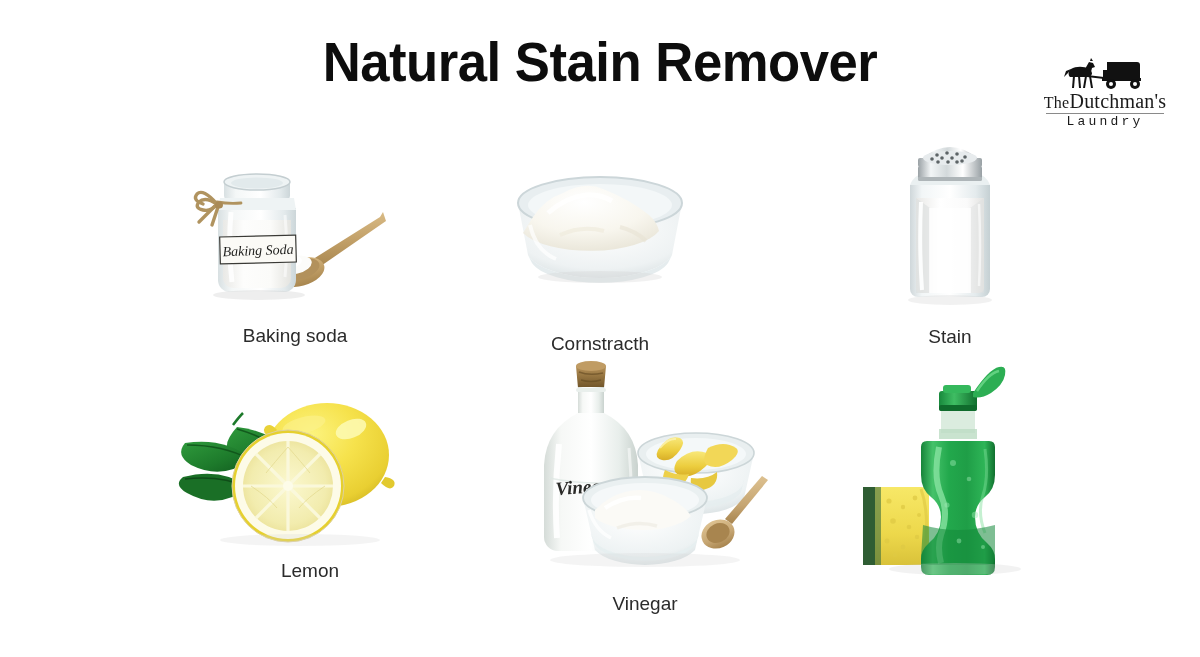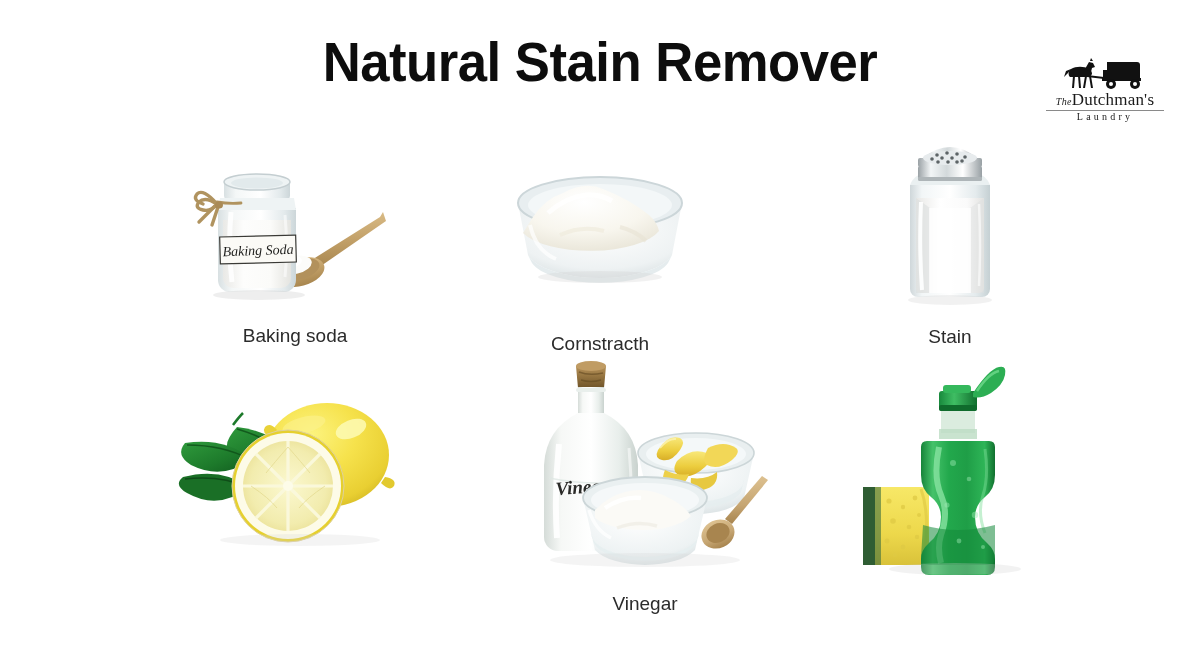"The" .brand-name .small-caps { font-size: 10px -> 16px; font-style: italic -> none }
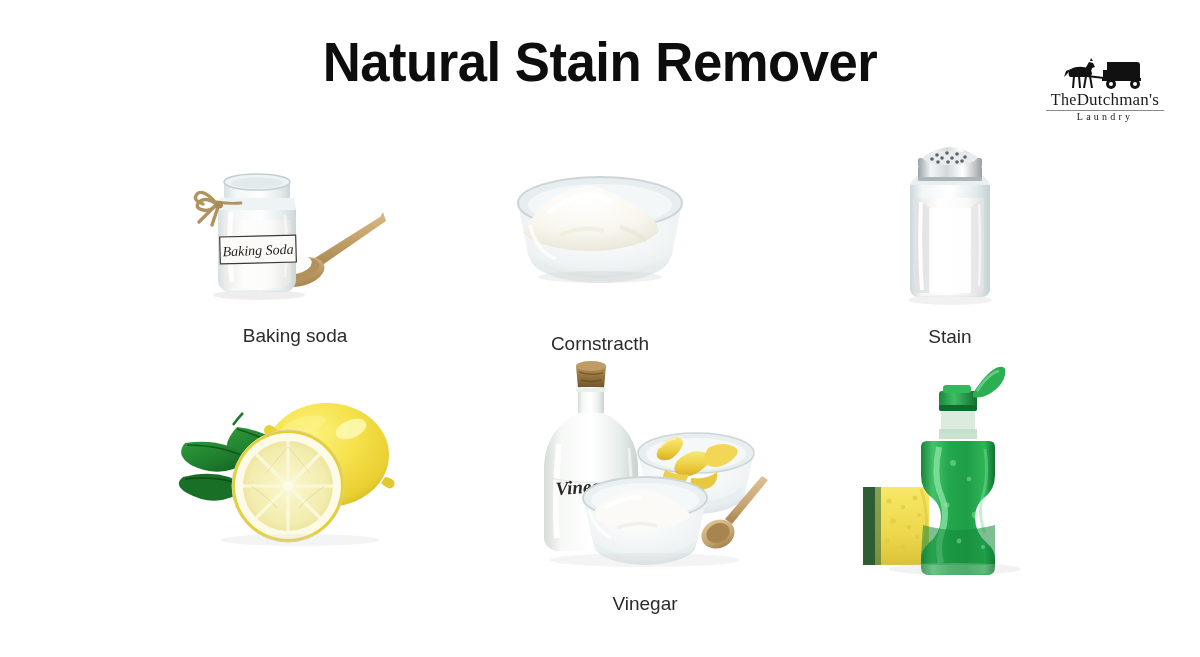"Dutchman's" .brand-name .big-caps { font-size: 17px -> 20px }
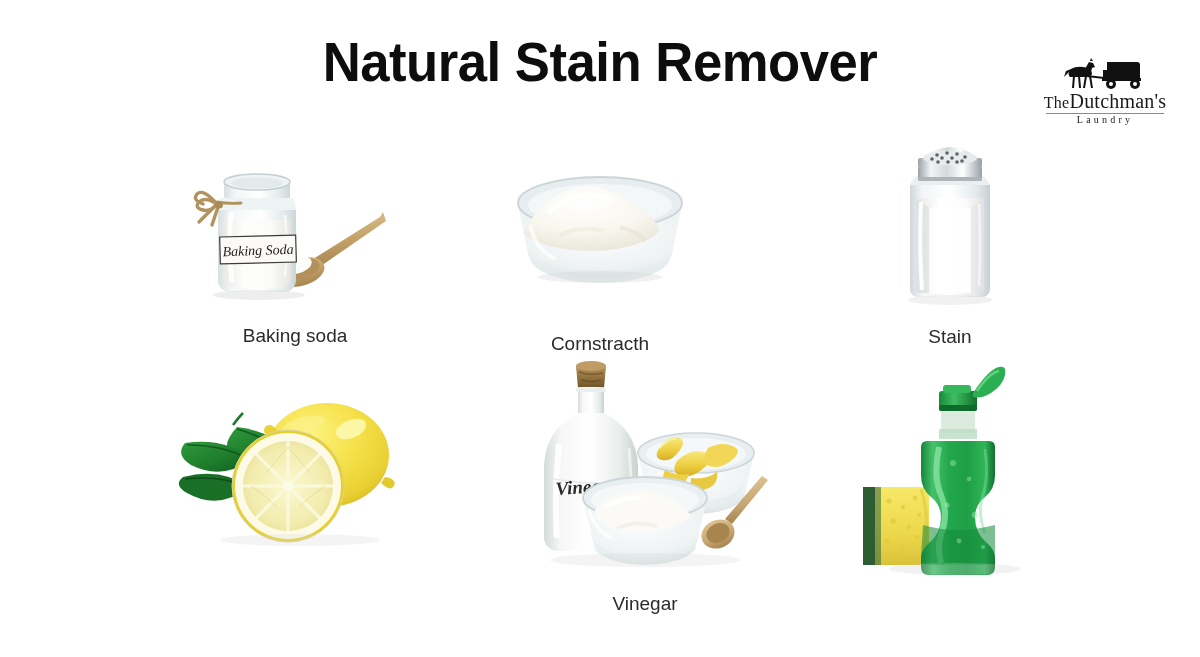"Laundry" .brand-sub { font-family: Liberation Serif, serif -> Liberation Mono, monospace; font-size: 10px -> 13px }
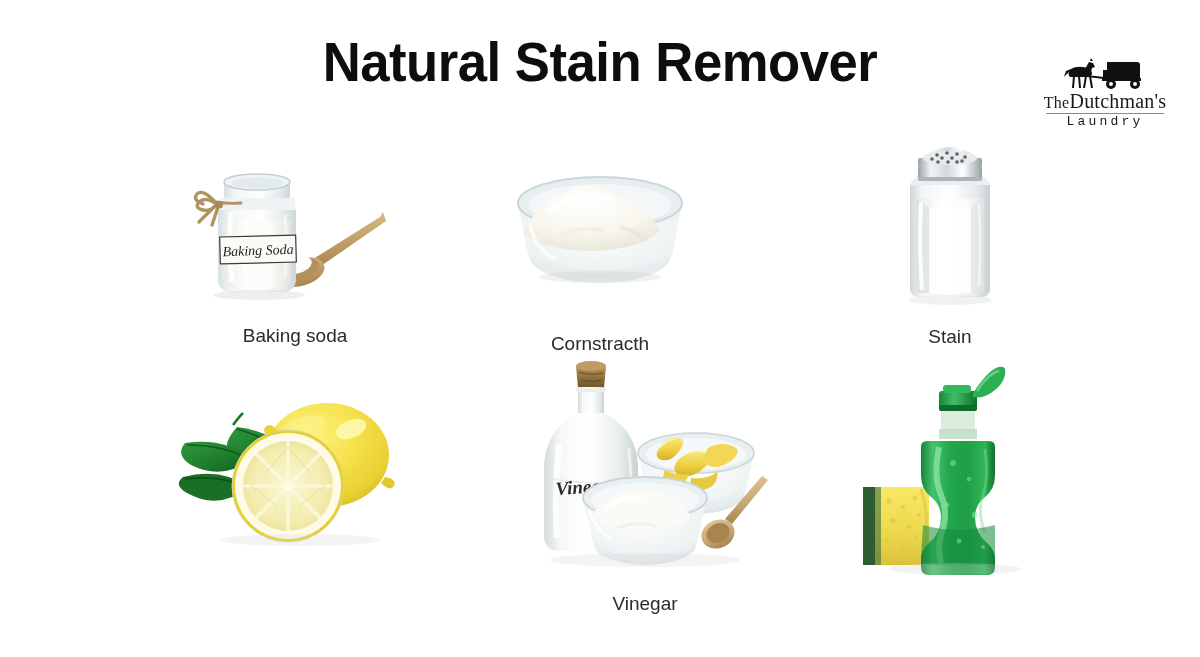"Lemon" div.item-label { html: none -> <div>Lemon</div> }
